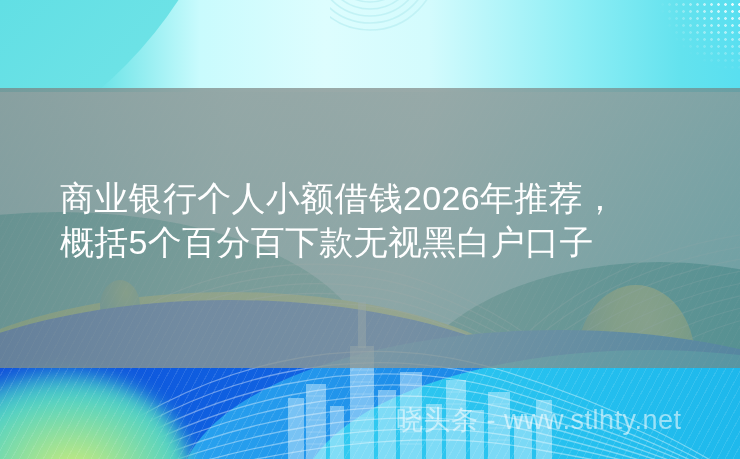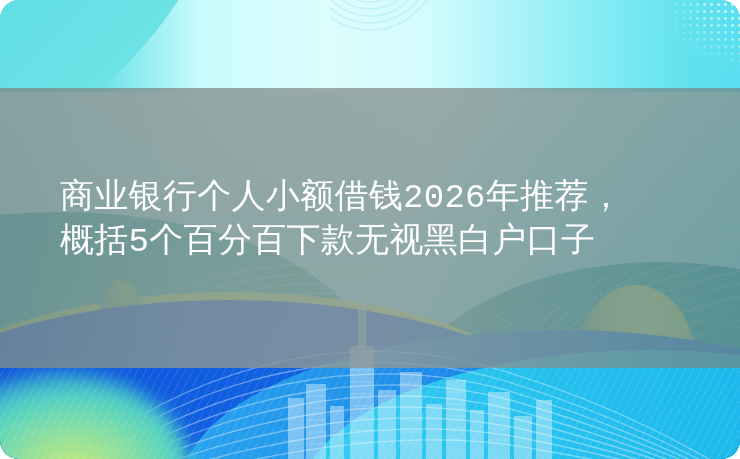"商业银行个人小额借钱2026年推荐，" #banner { border-radius: 19px -> none; font-family: Liberation Mono, monospace -> Liberation Sans, sans-serif }
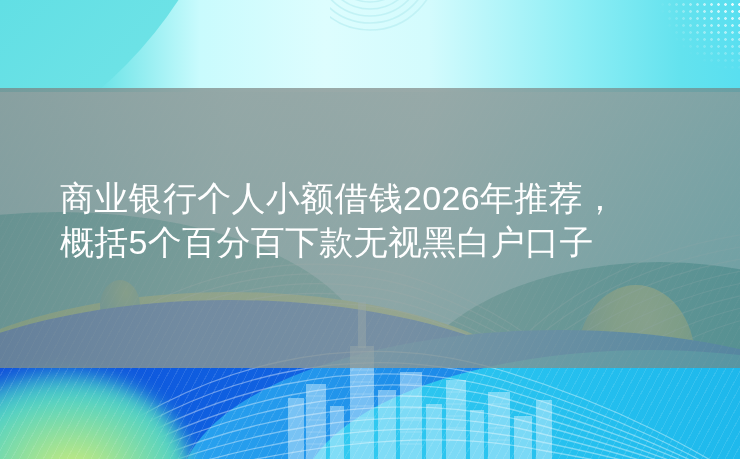"晓头条 - www.stlhty.net" div { html: none -> <div>晓头条 - www.stlhty.net</div> }
